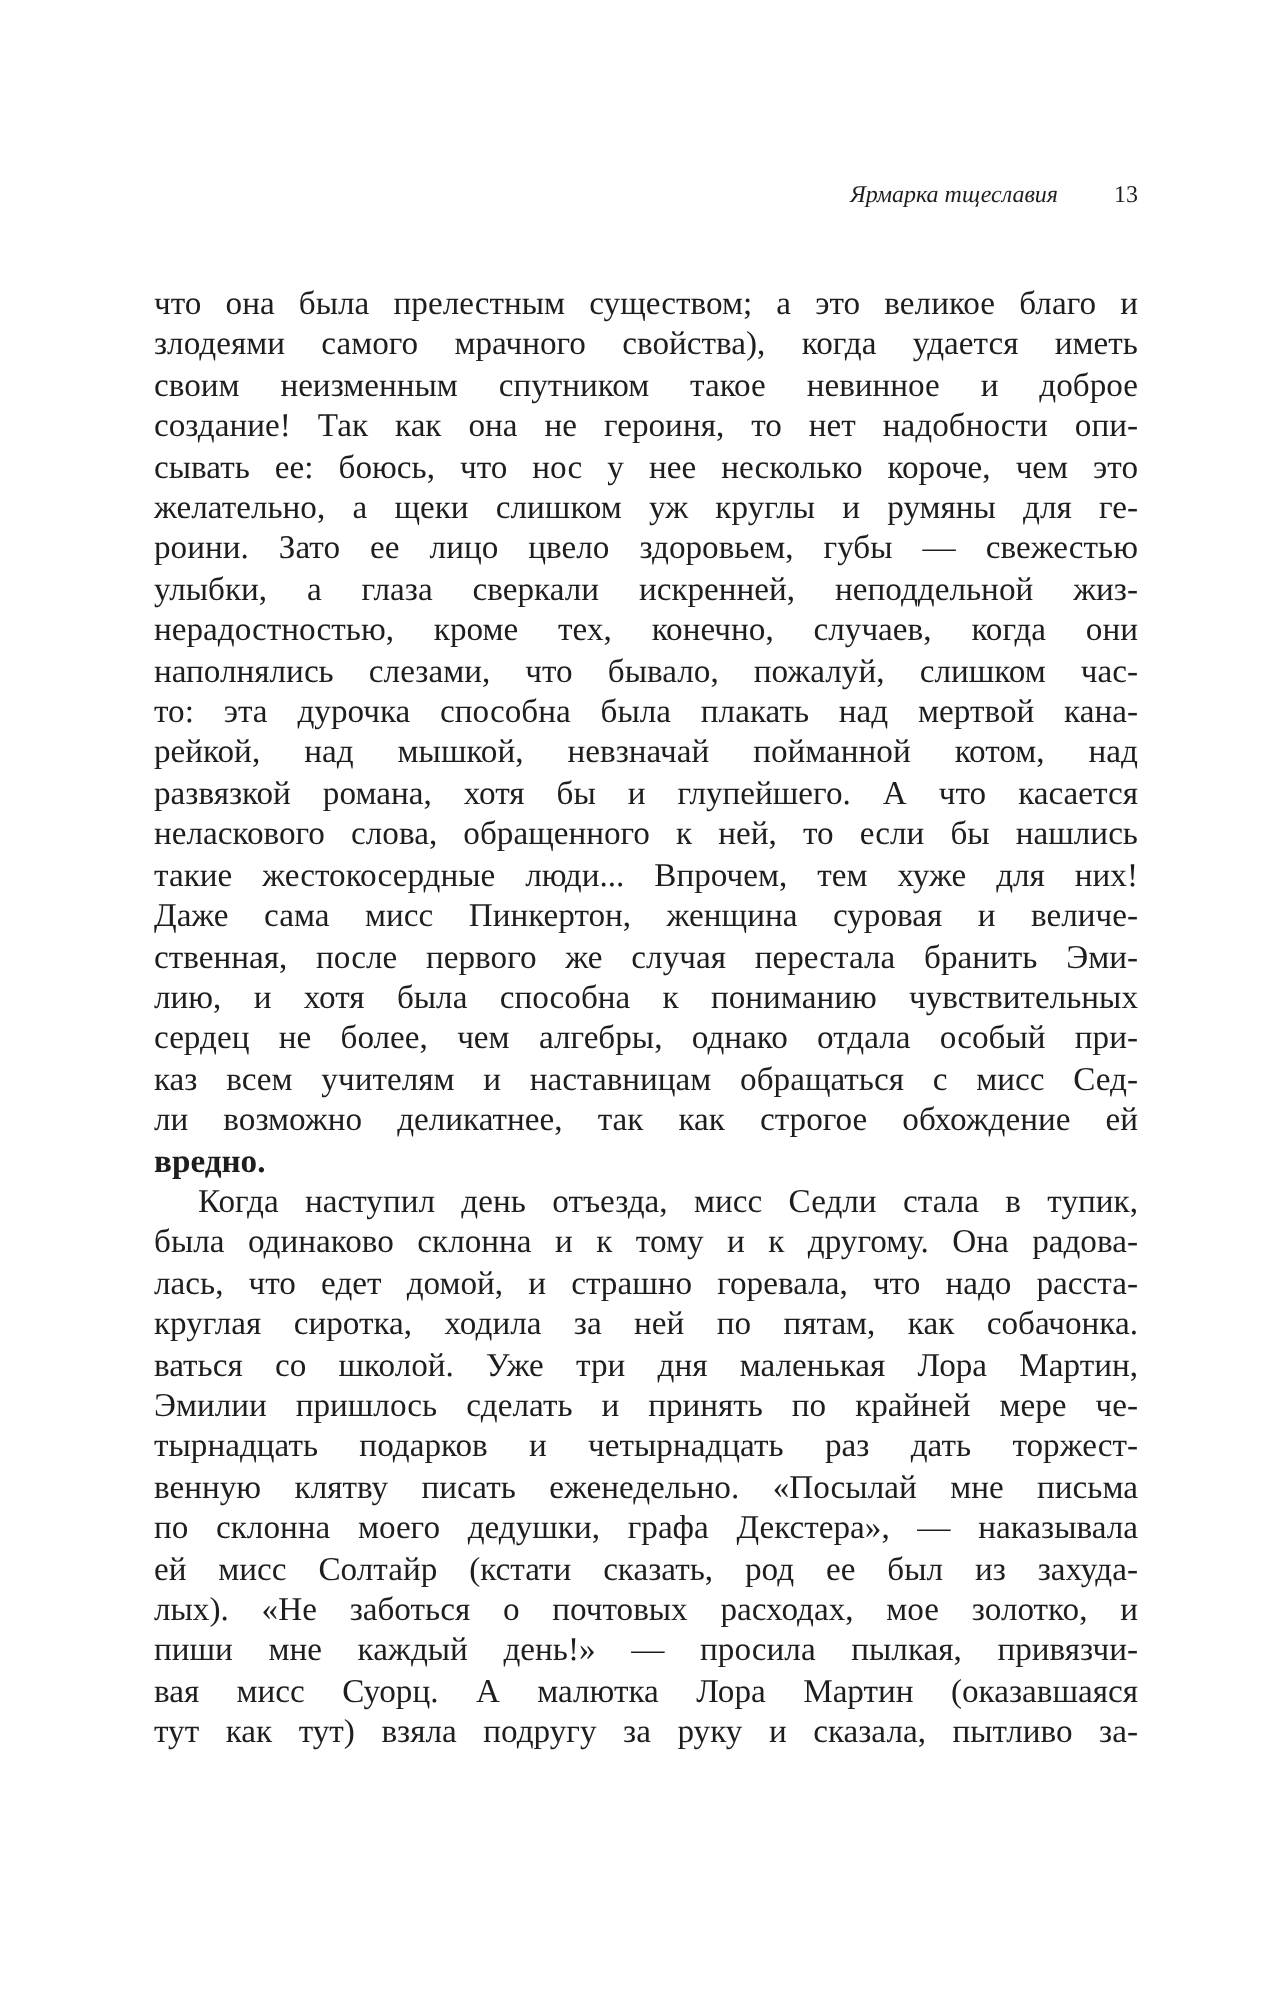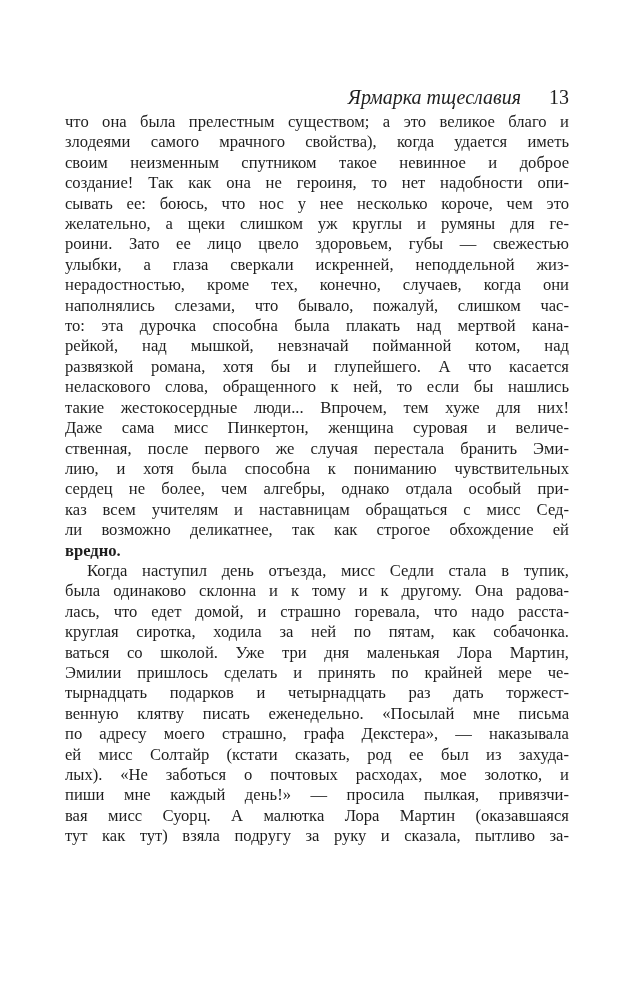"Ярмарка тщеславия" .header { font-size: 20px -> 12px; margin-bottom: 6px -> 36px }
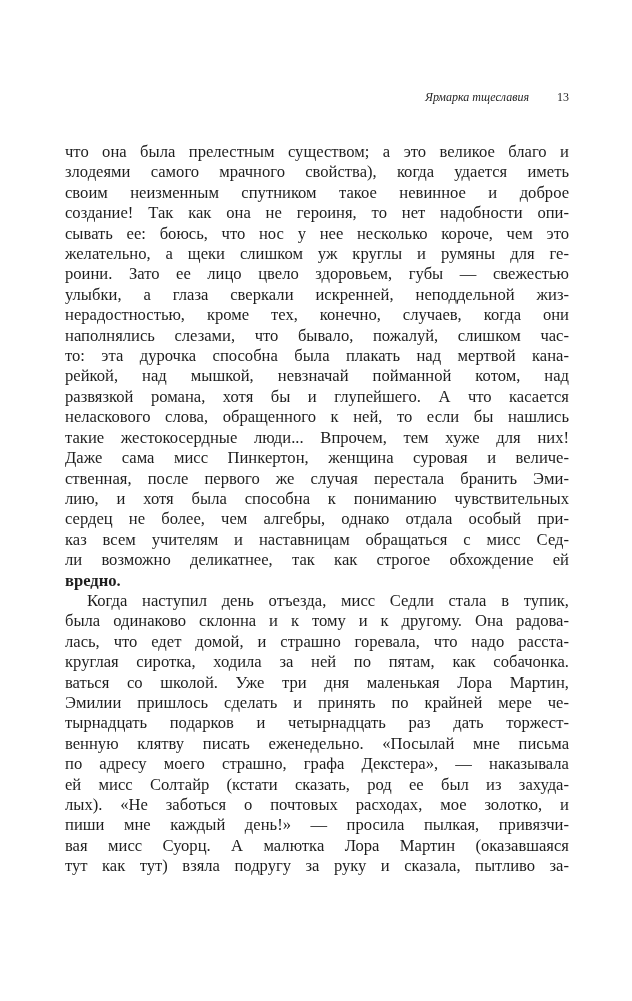"что она была прелестным существом;" .line { margin-left: none -> 12px }
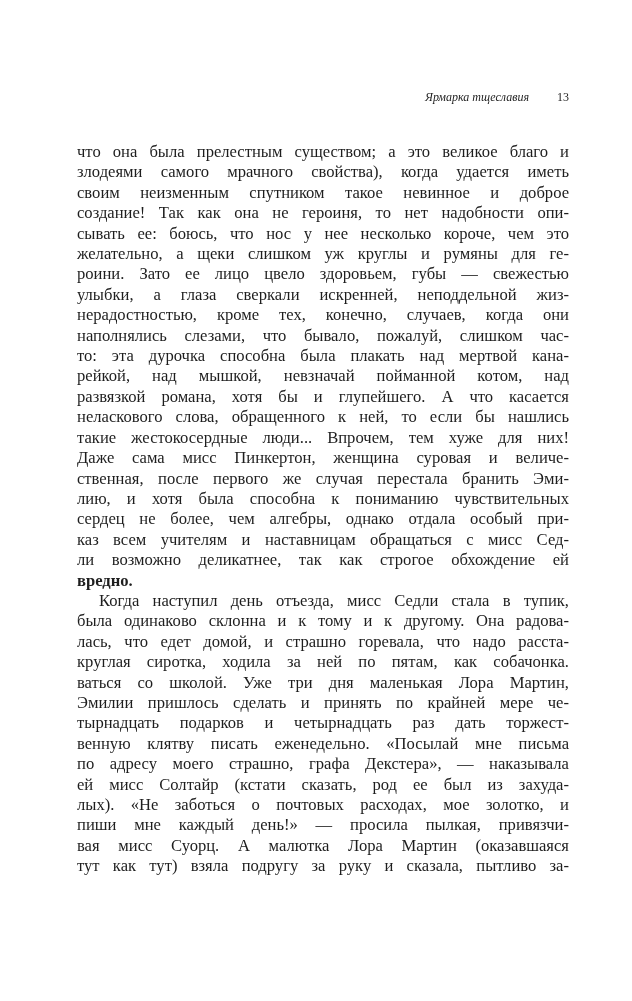"по адресу моего страшно, графа" div.line { text: адресу моего страшно -> склонна моего дедушки }
